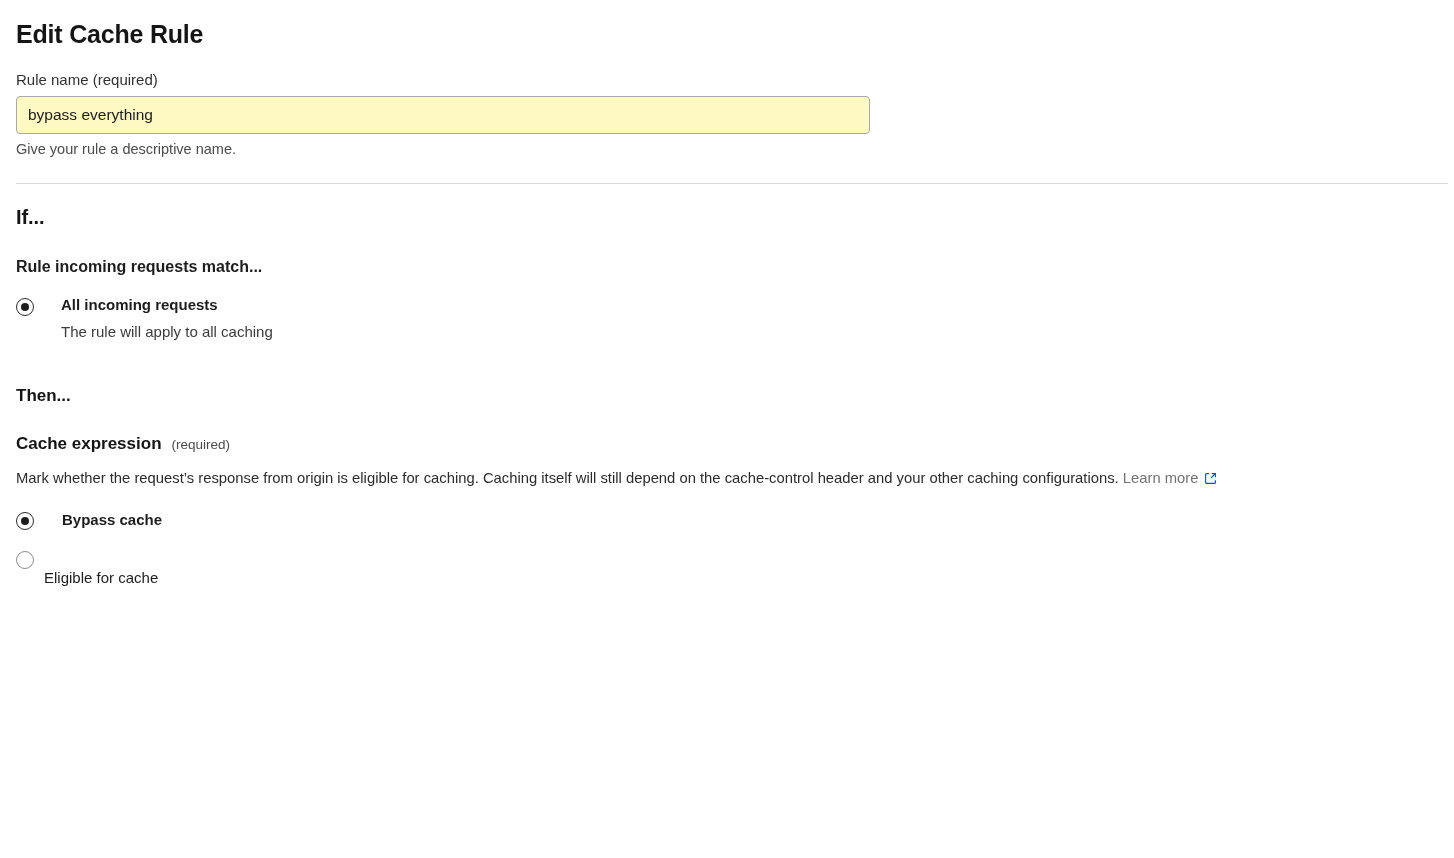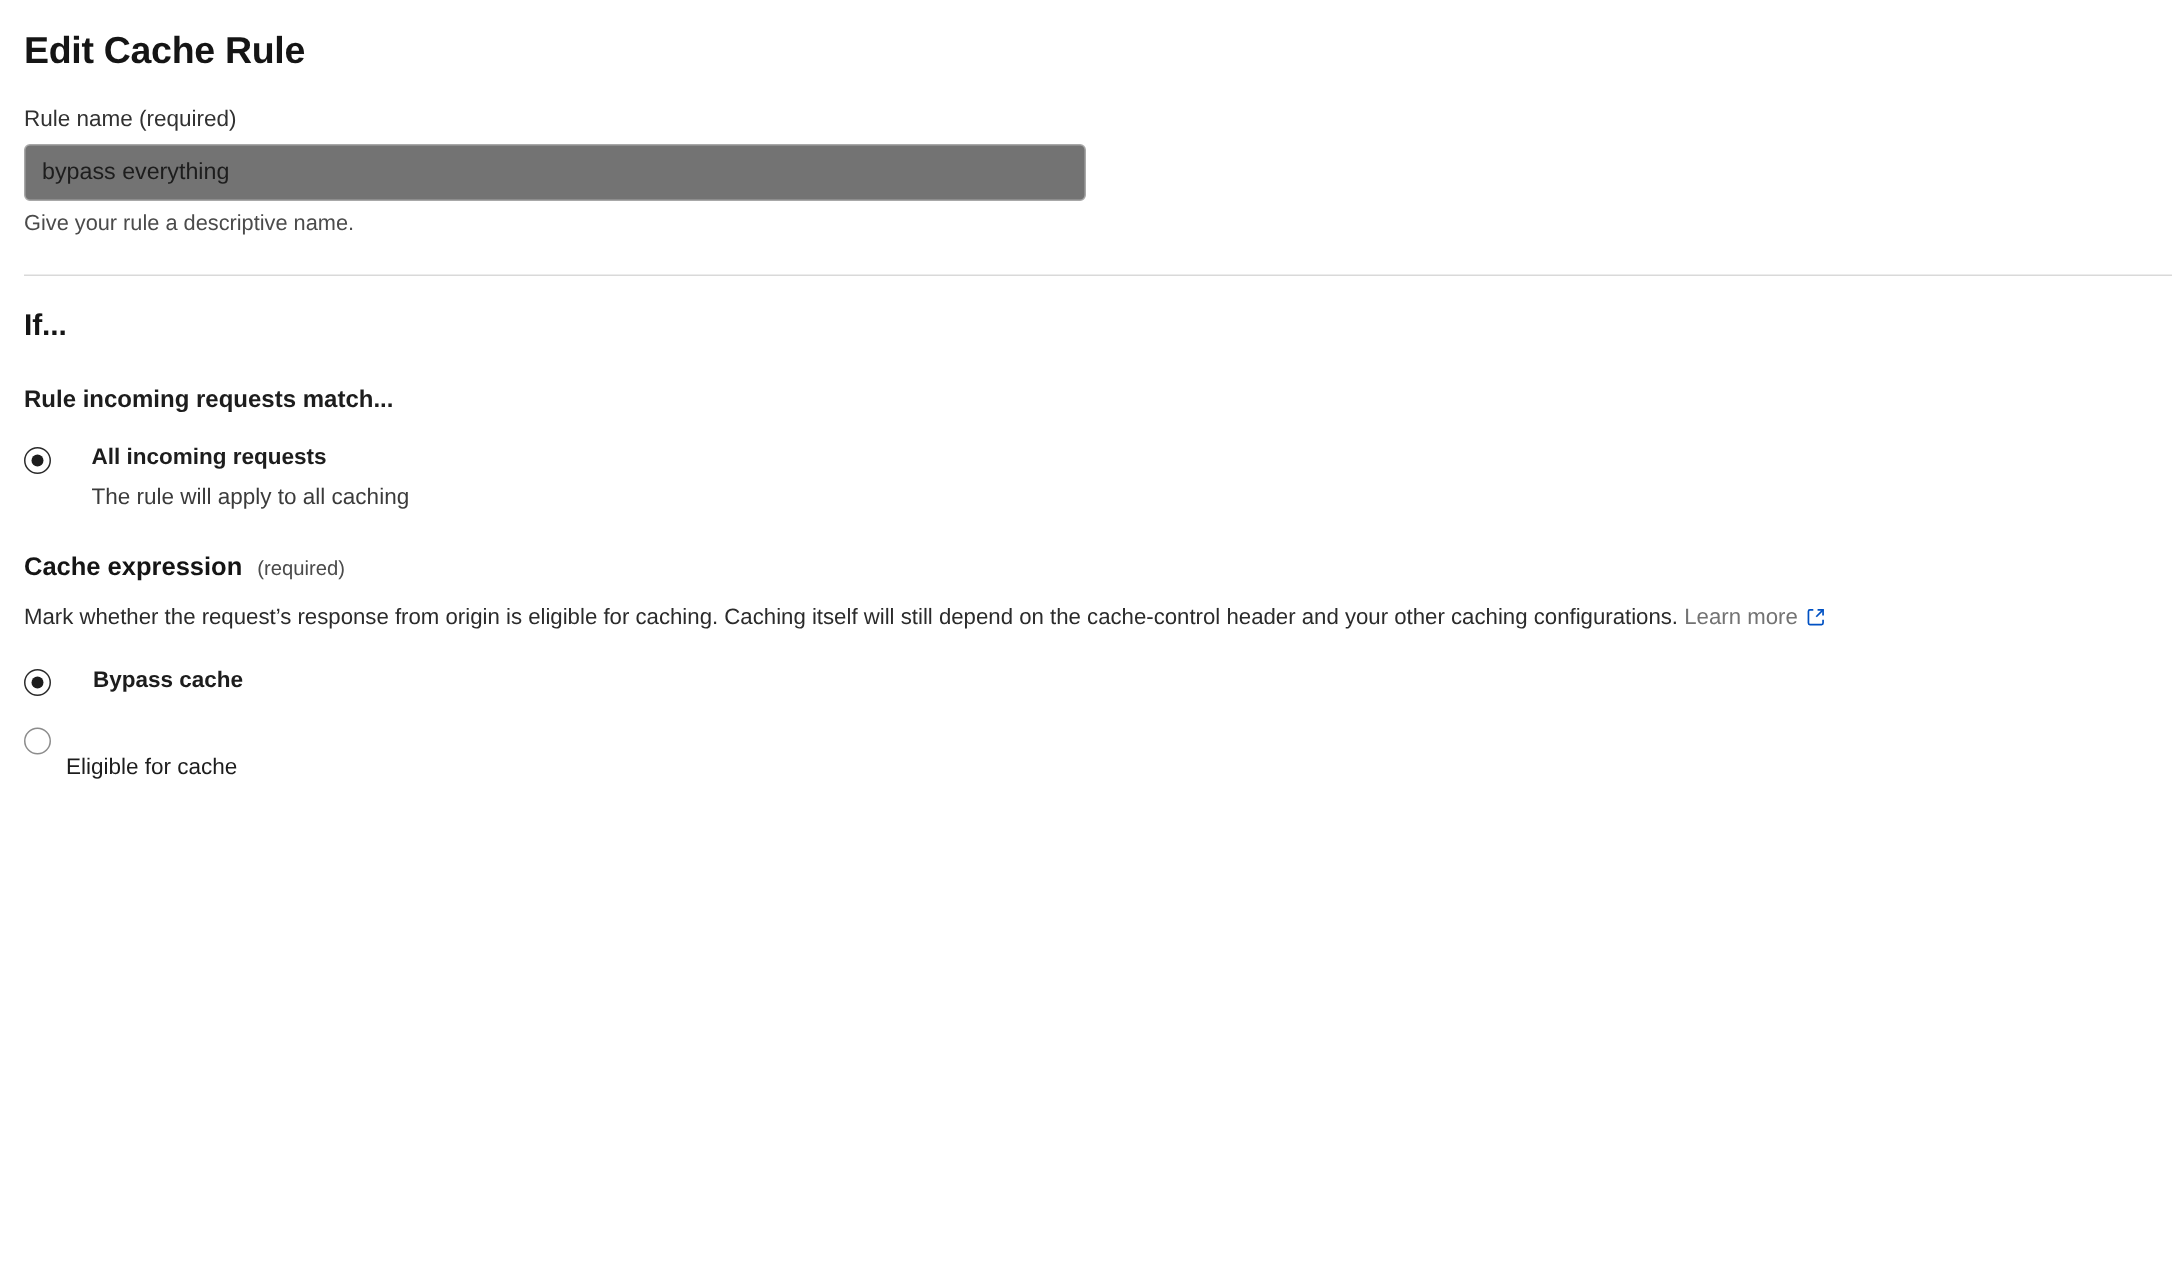"bypass everything" .text-input { background: #737373 -> #fef9c3; width: 708px -> 854px }
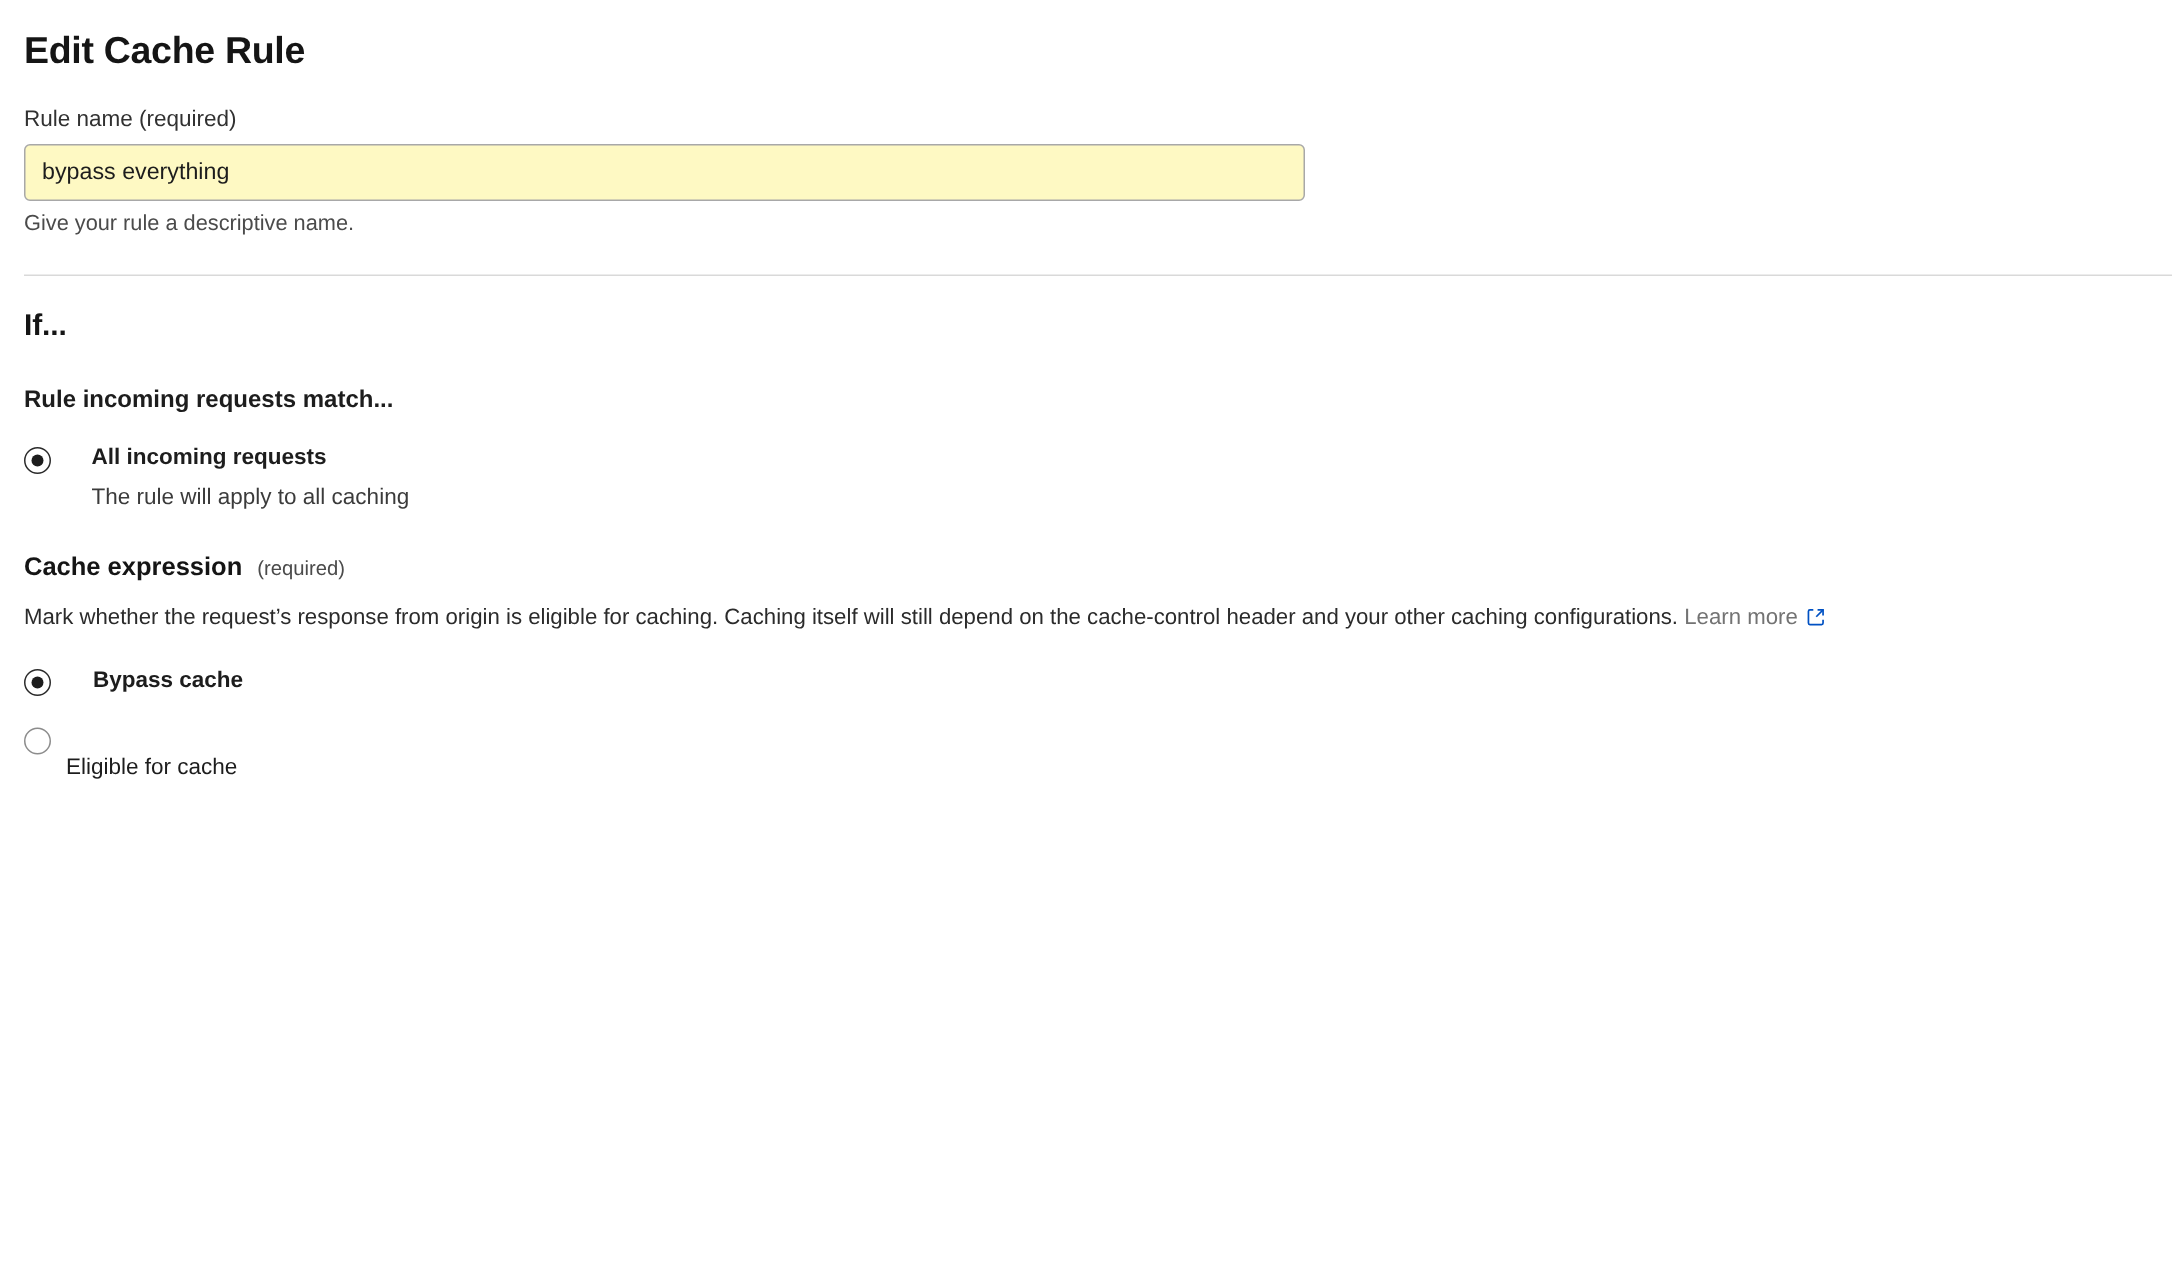"Then..." div.then-heading { html: none -> <div>Then...</div> }
